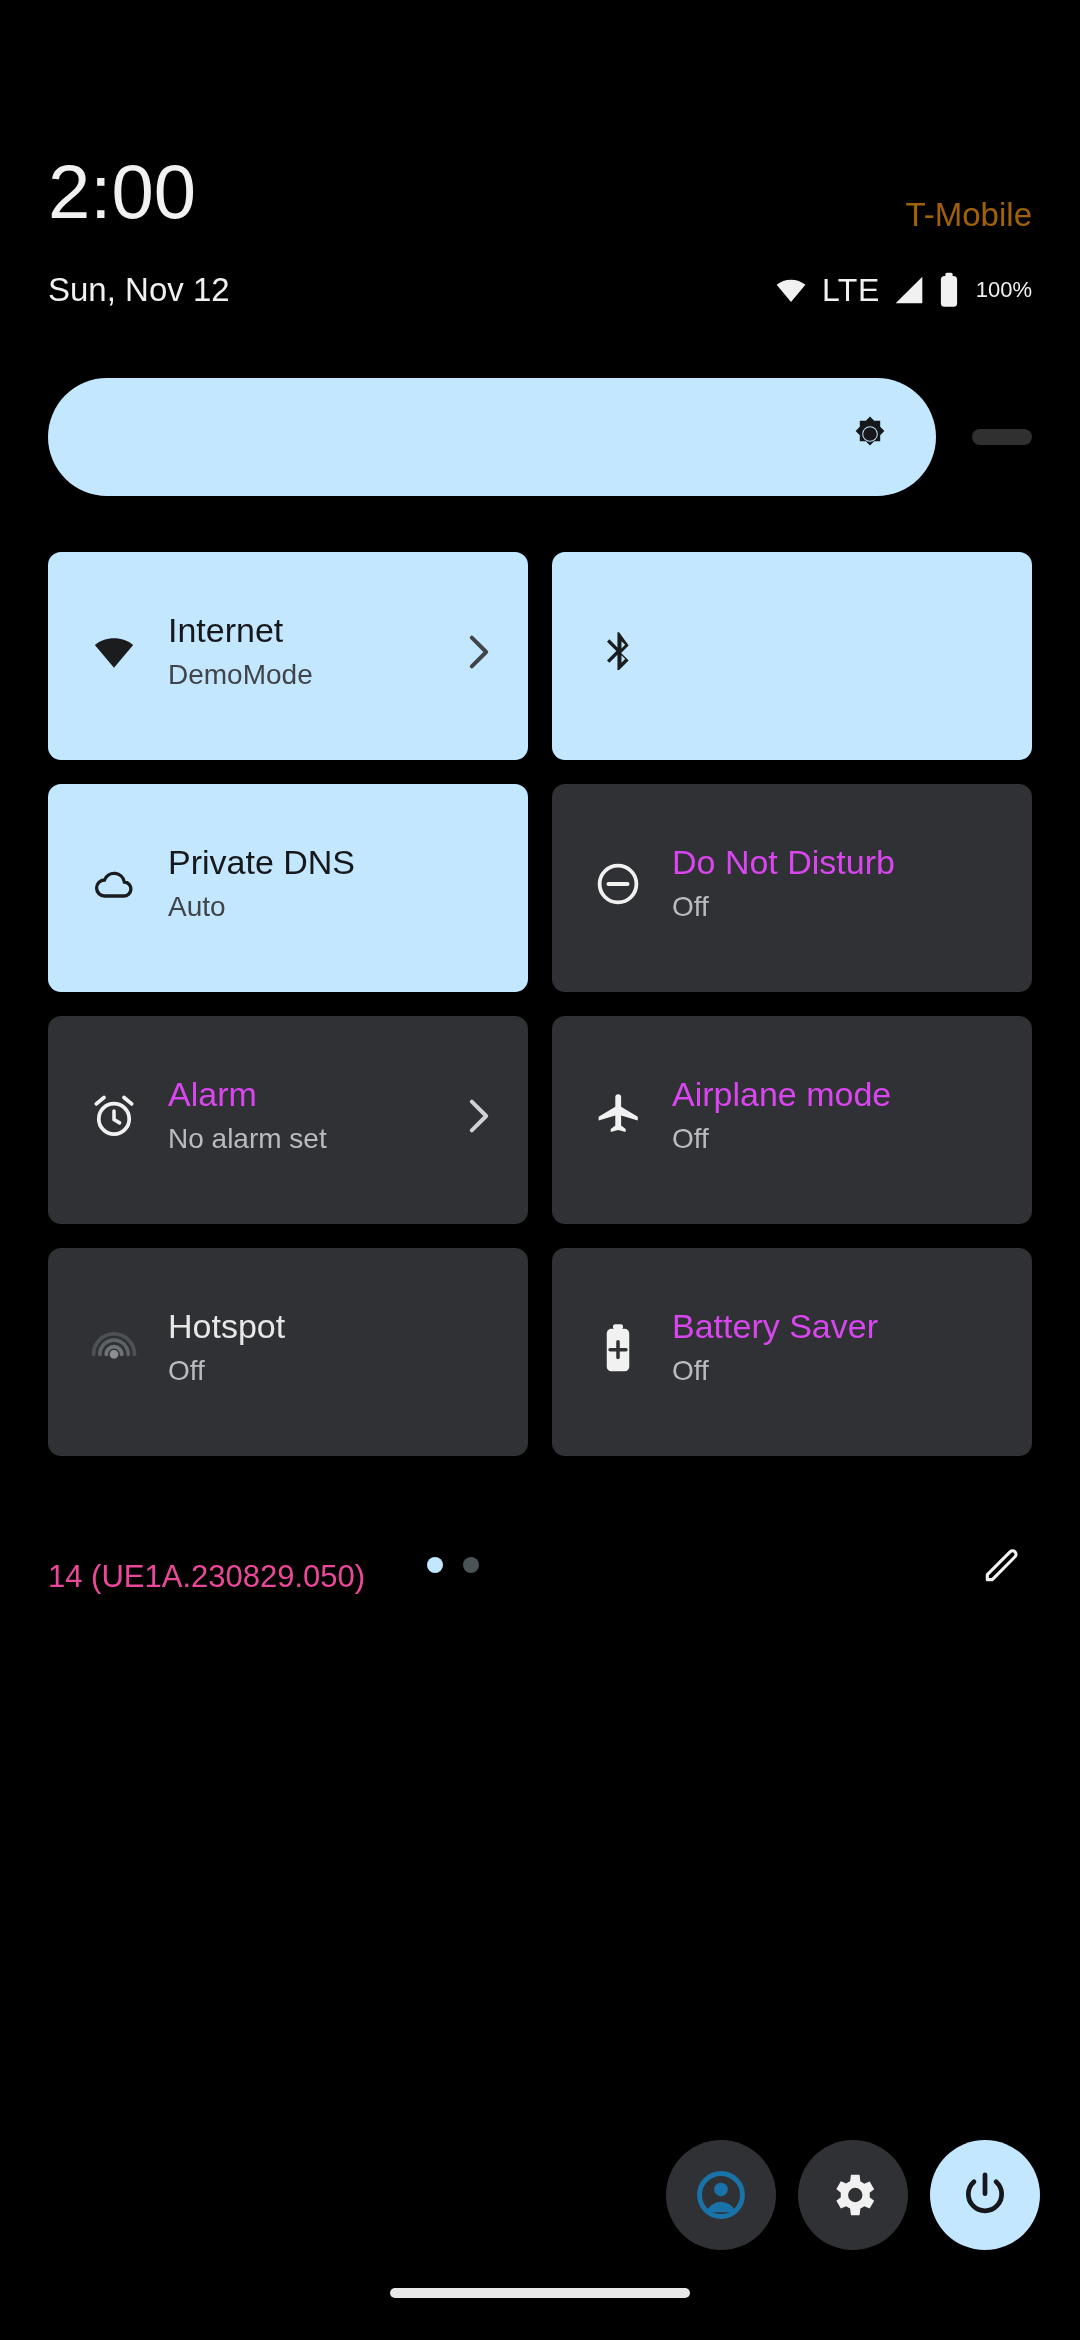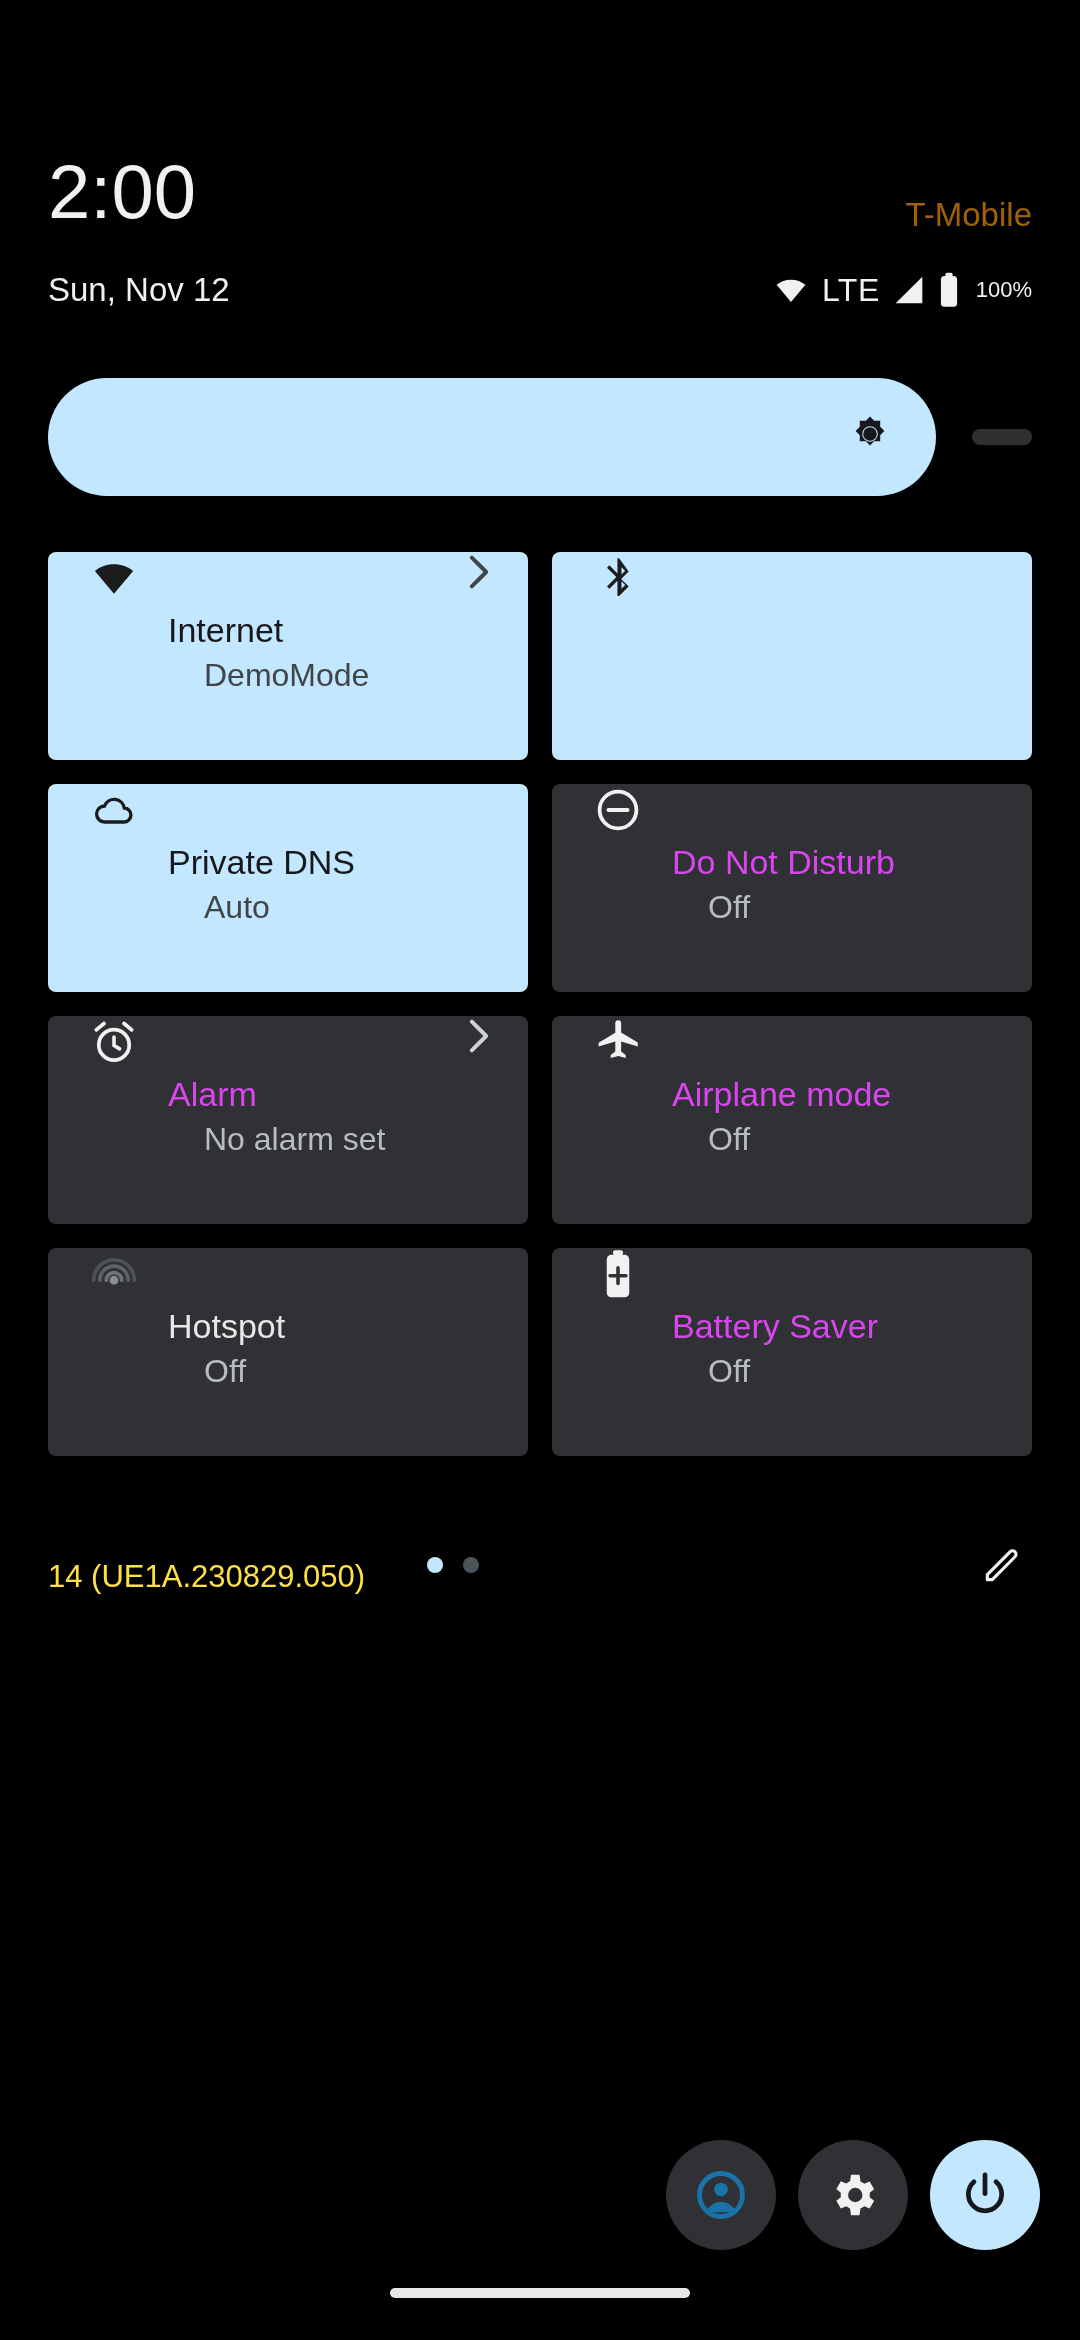"Internet" .tile { align-items: none -> center; border-radius: 8px -> 13px }
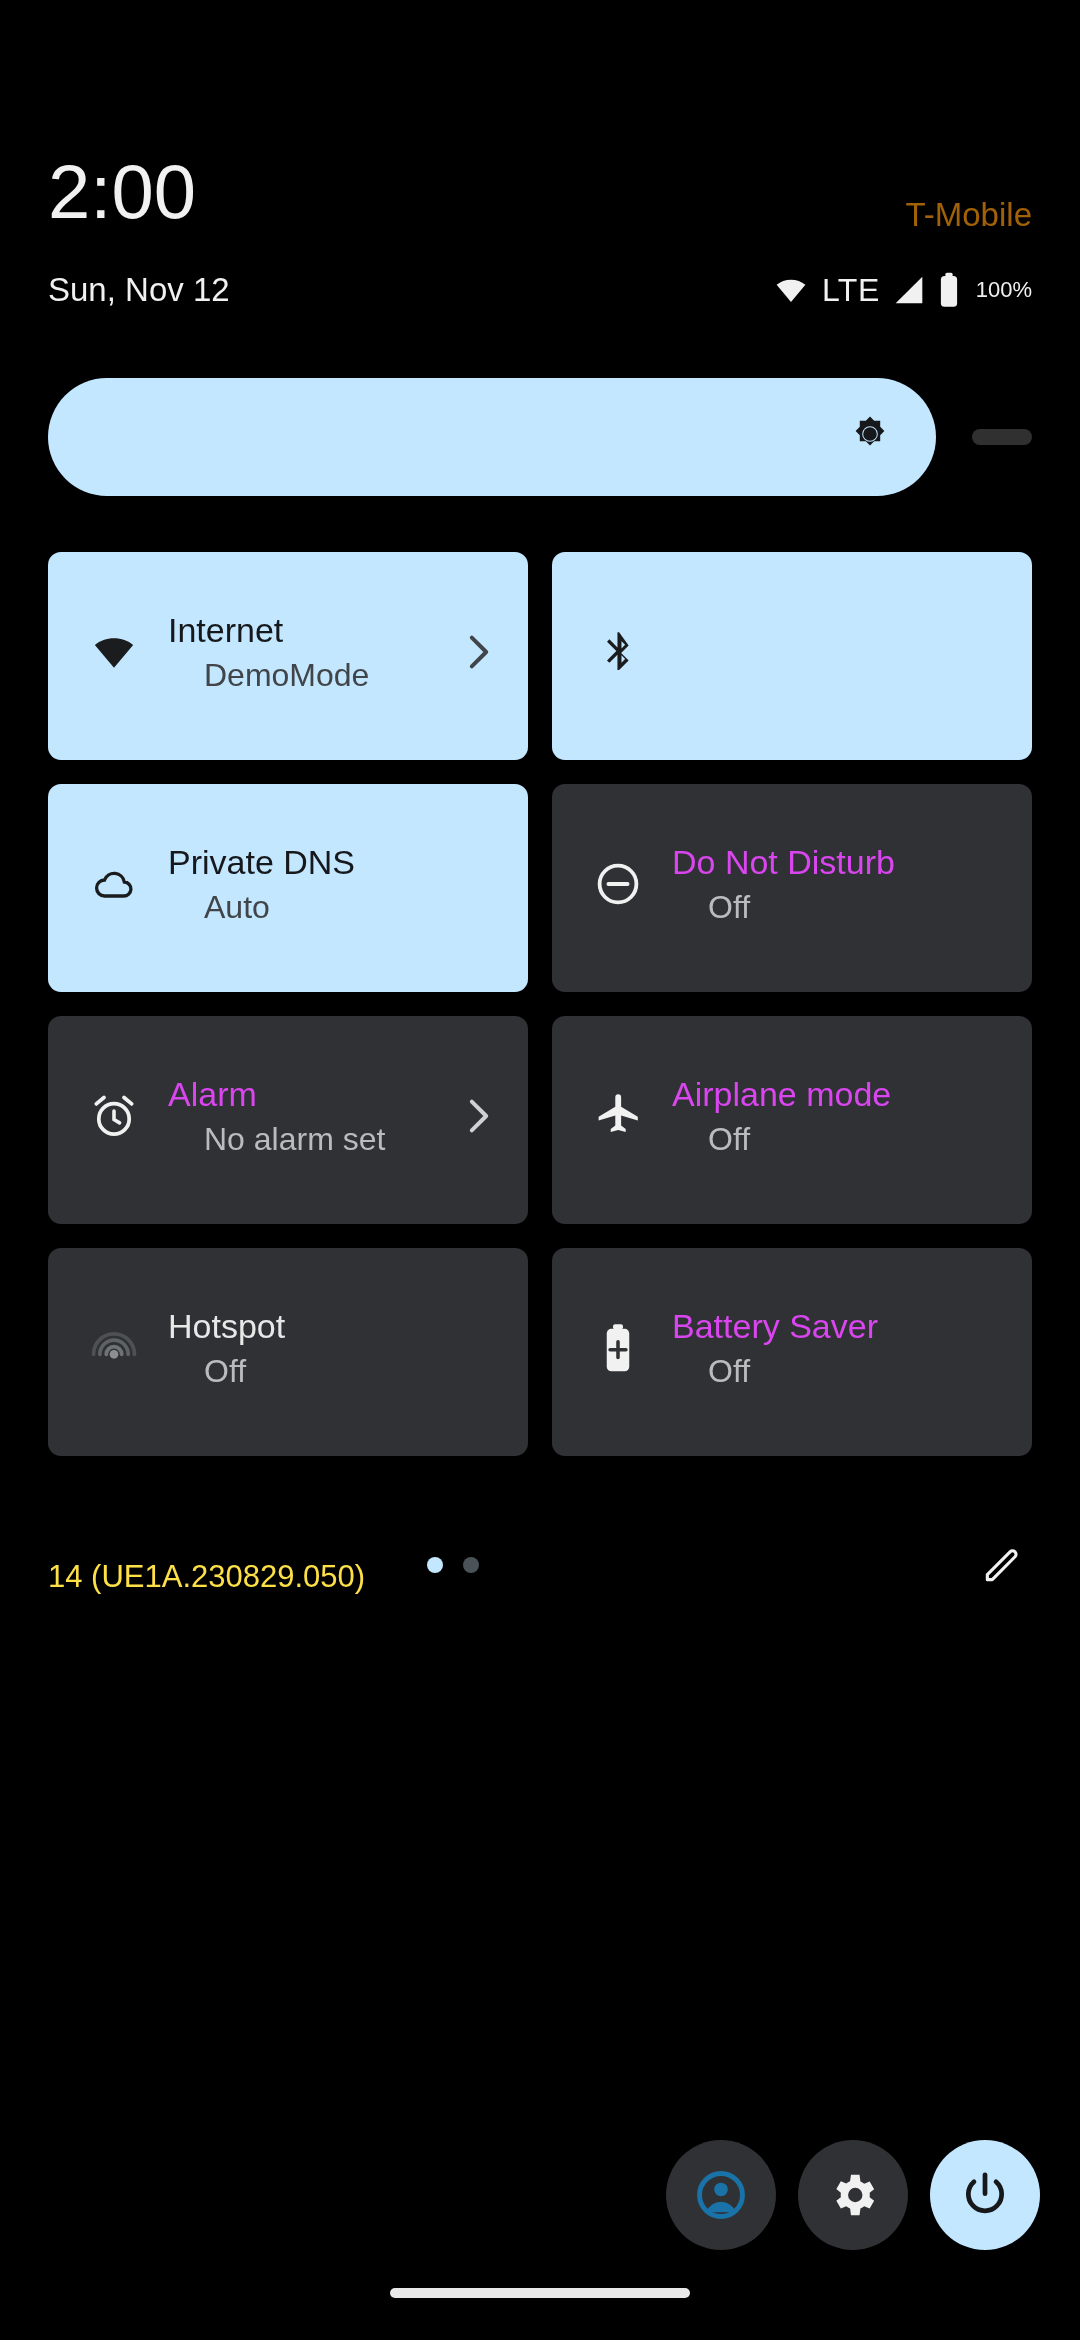"DemoMode" .tile-sub { font-size: 32px -> 28px; margin-left: 36px -> none }
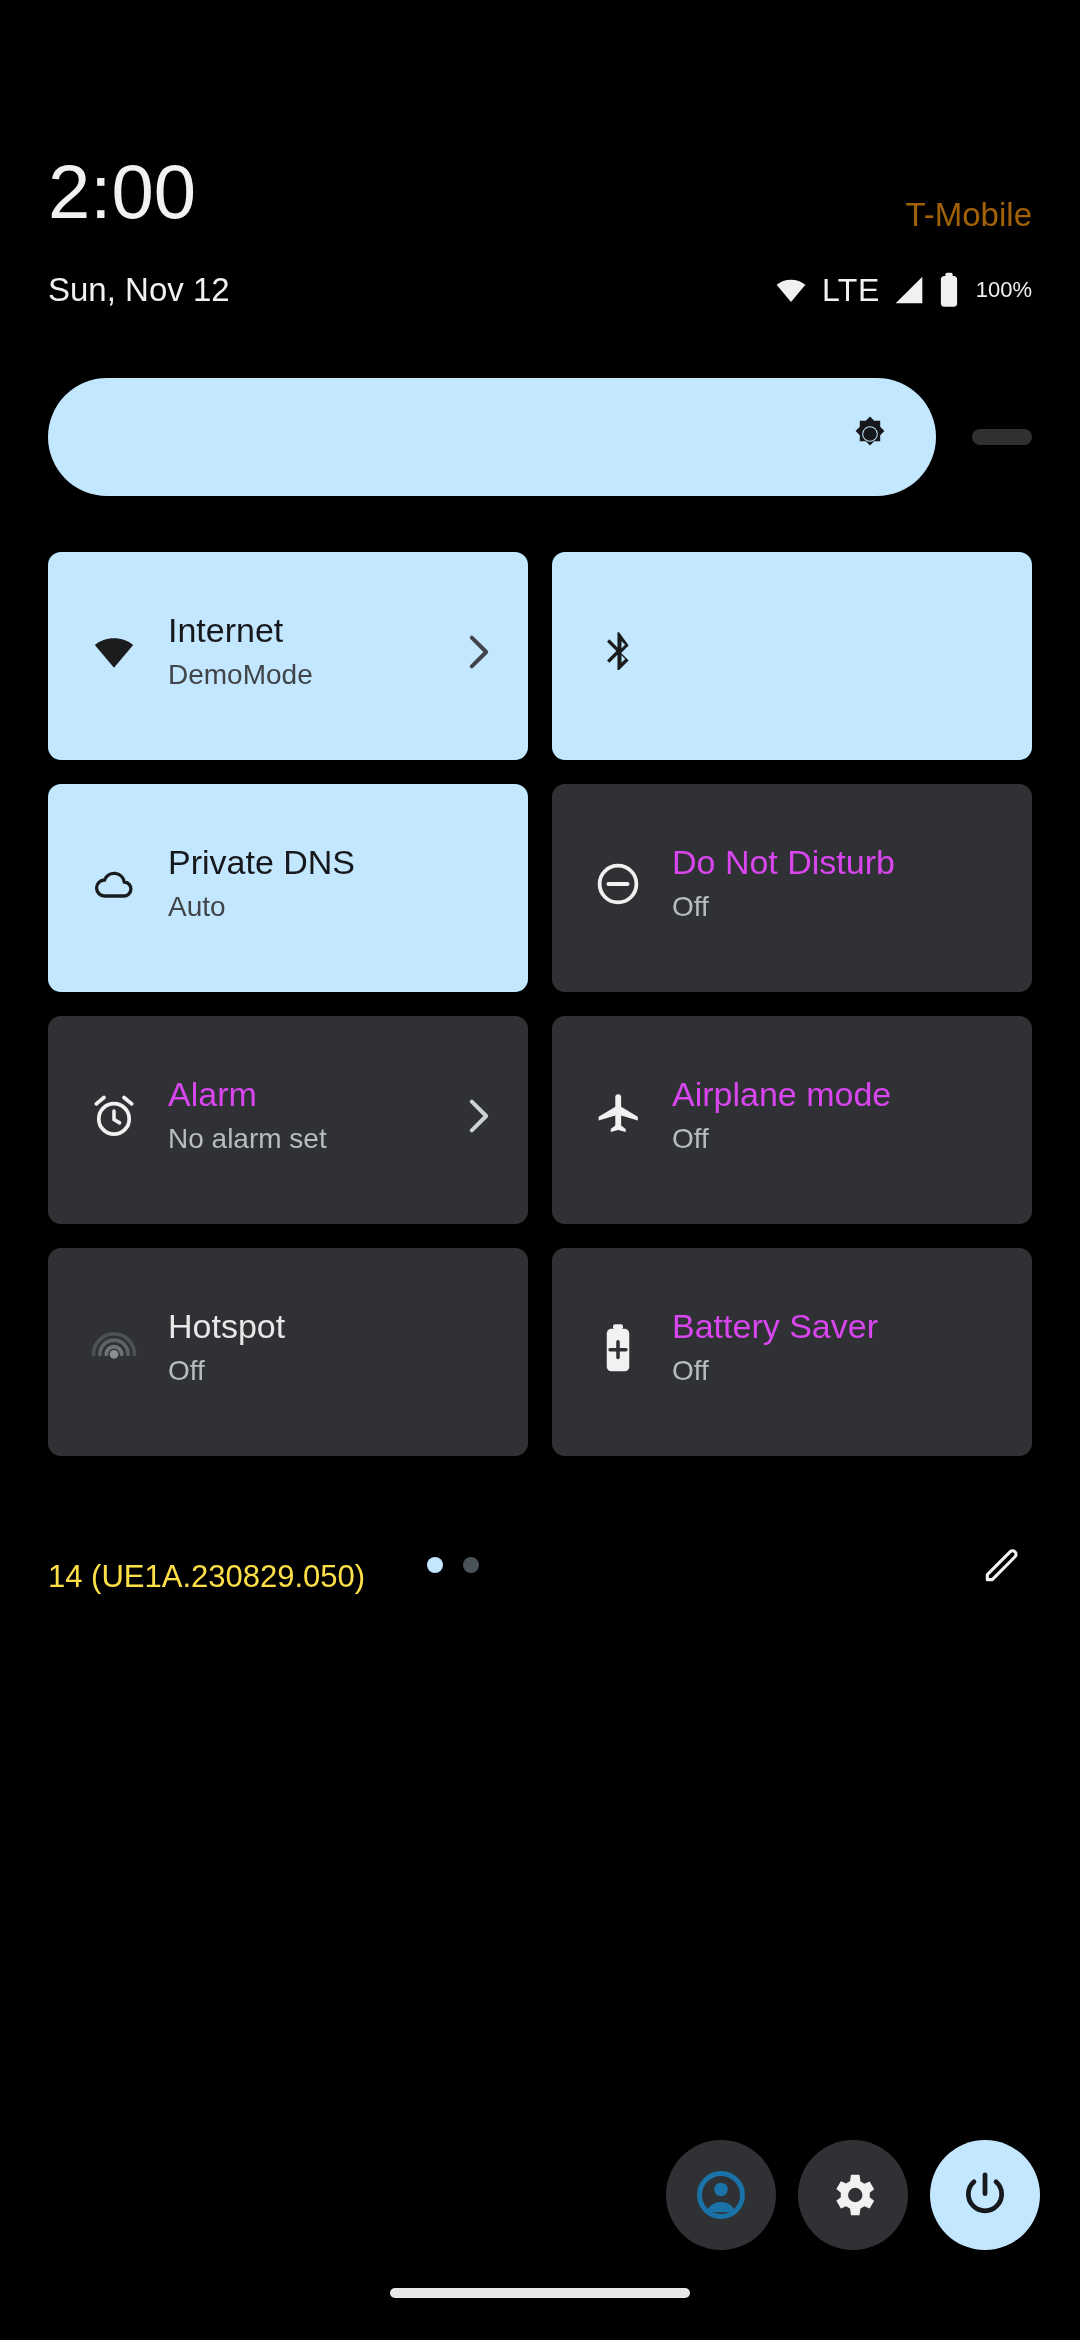"14 (UE1A.230829.050)" #build-text { color: #fde047 -> #ec4899 }
